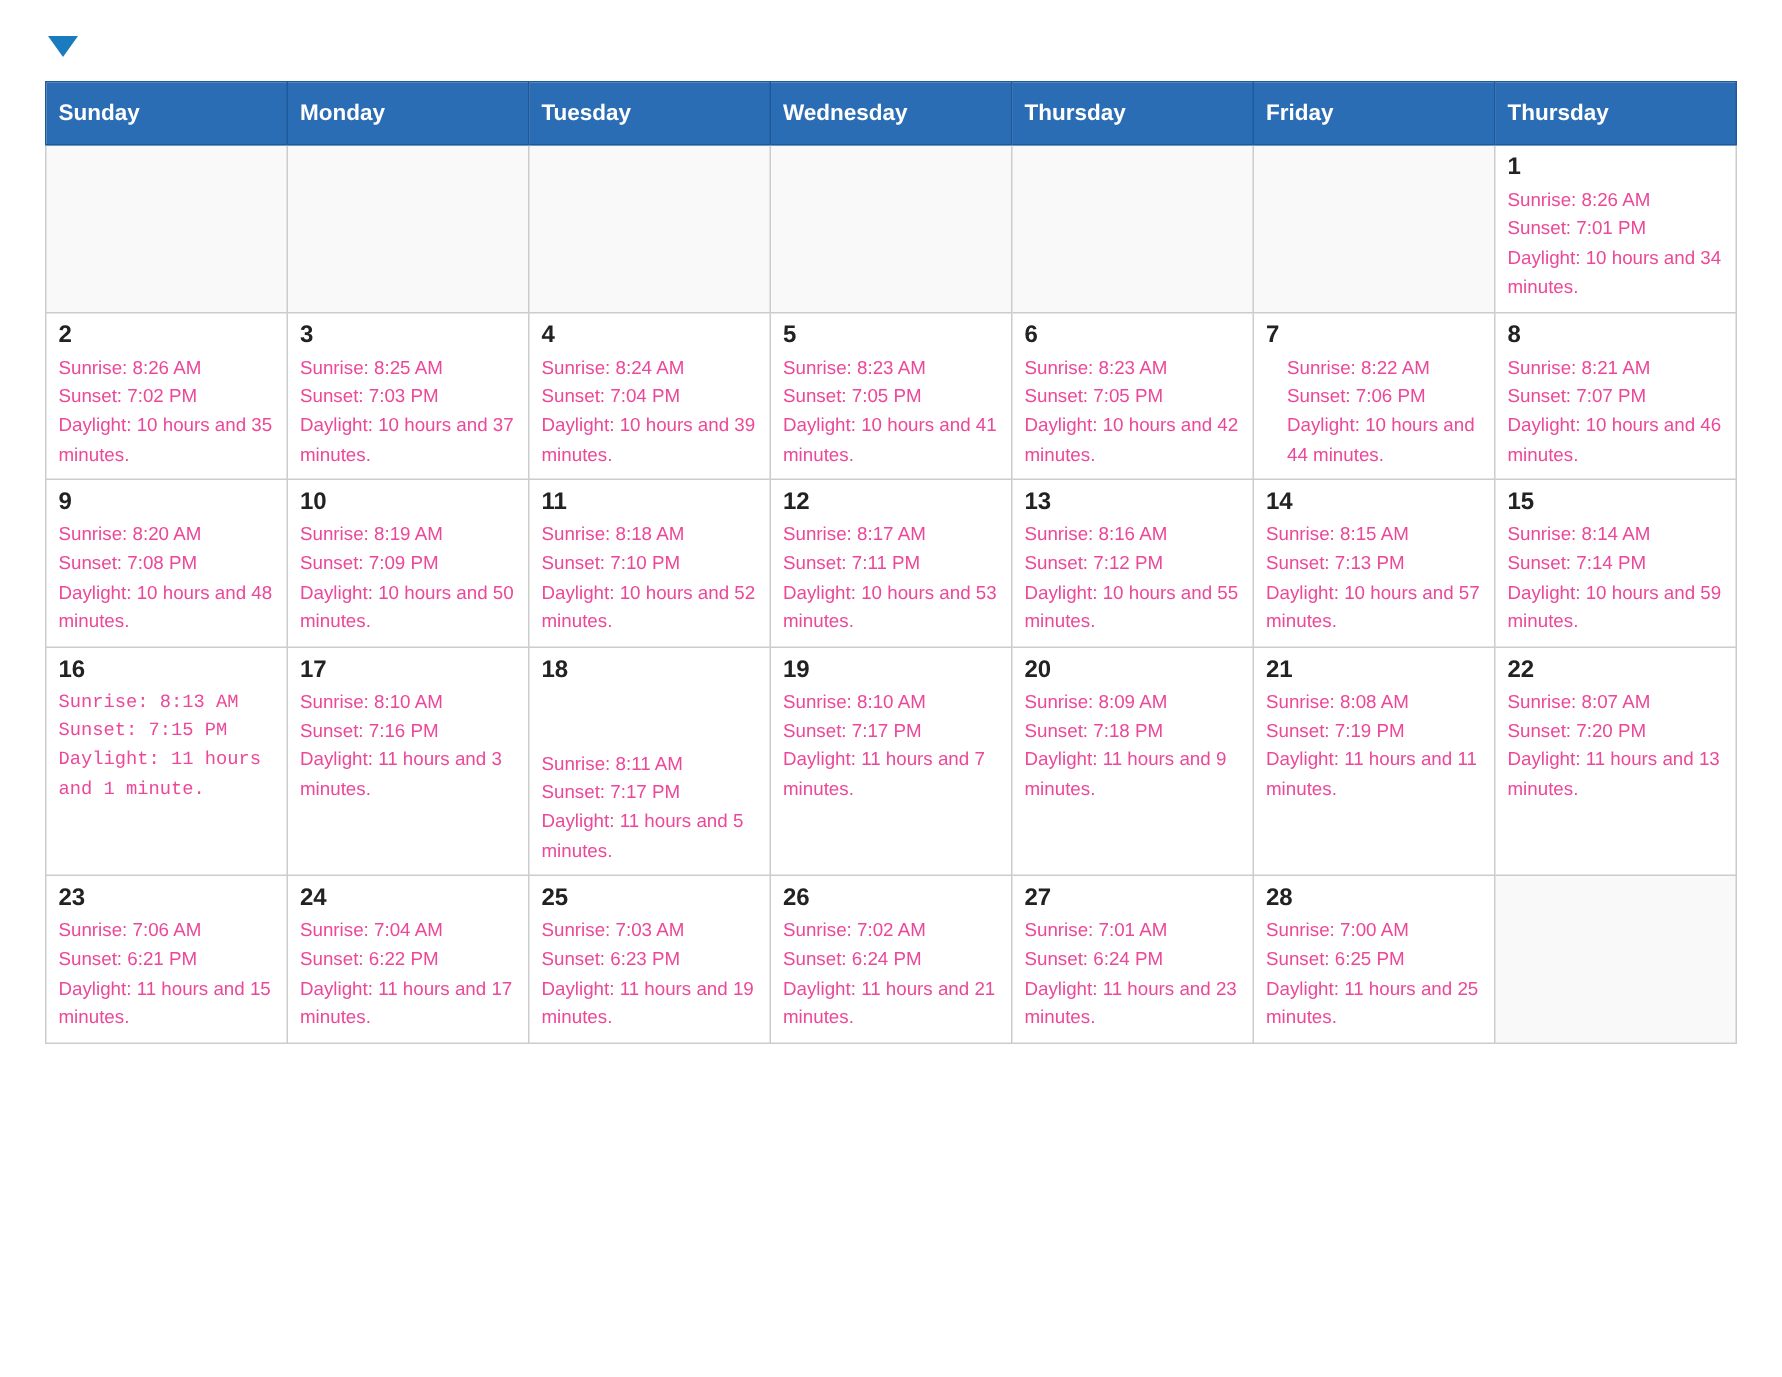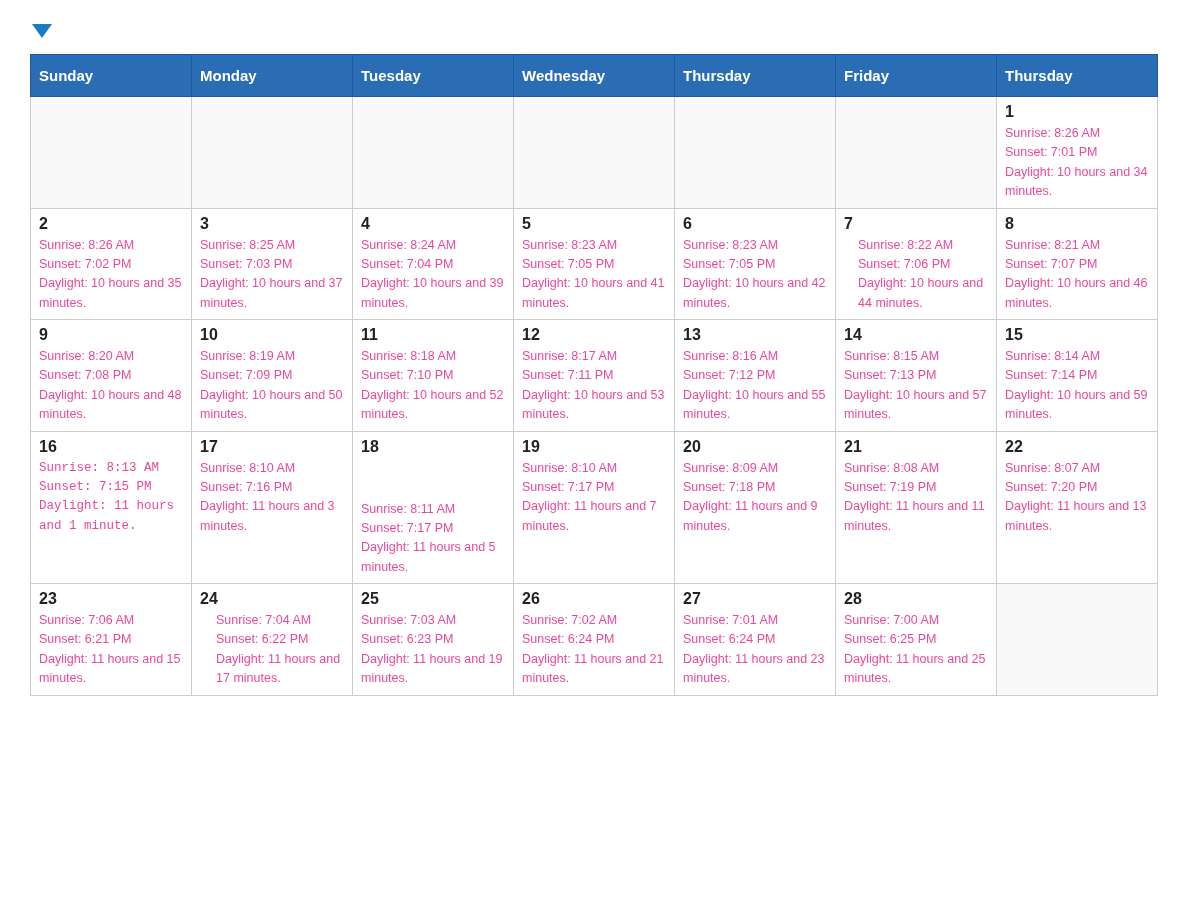"Sunrise: 7:04 AM" div.day-info { margin-left: 16px -> none }
